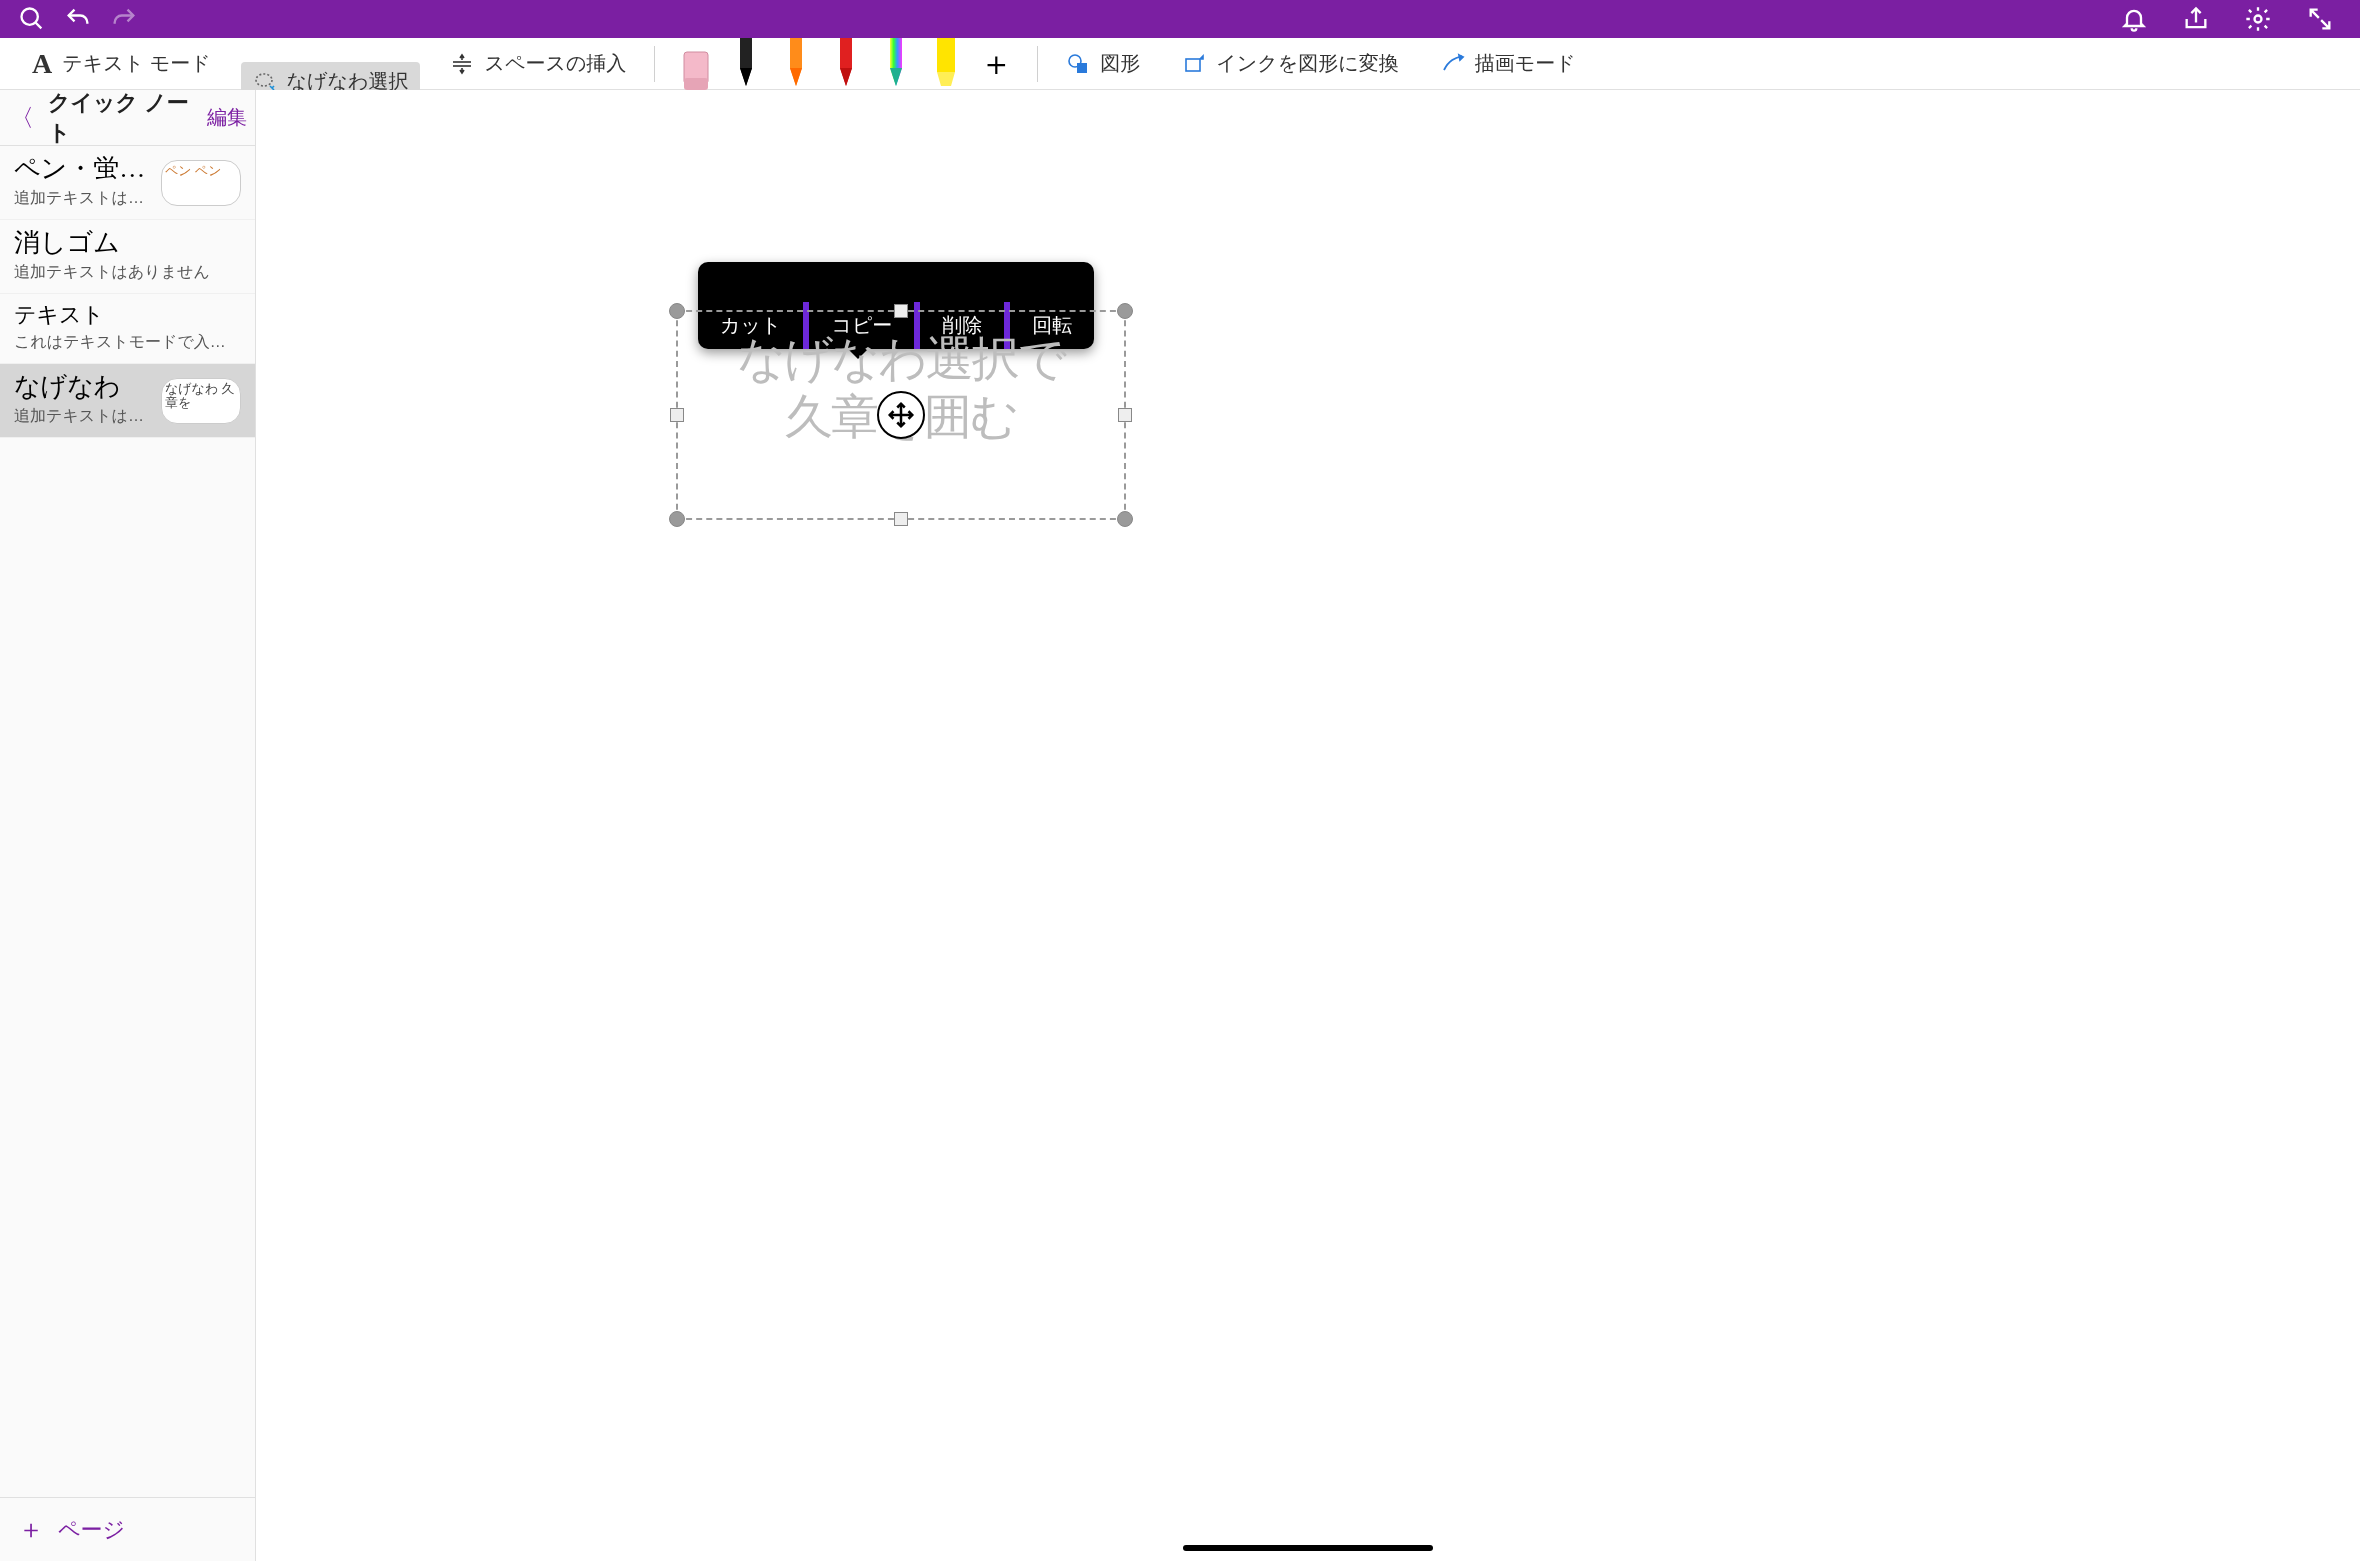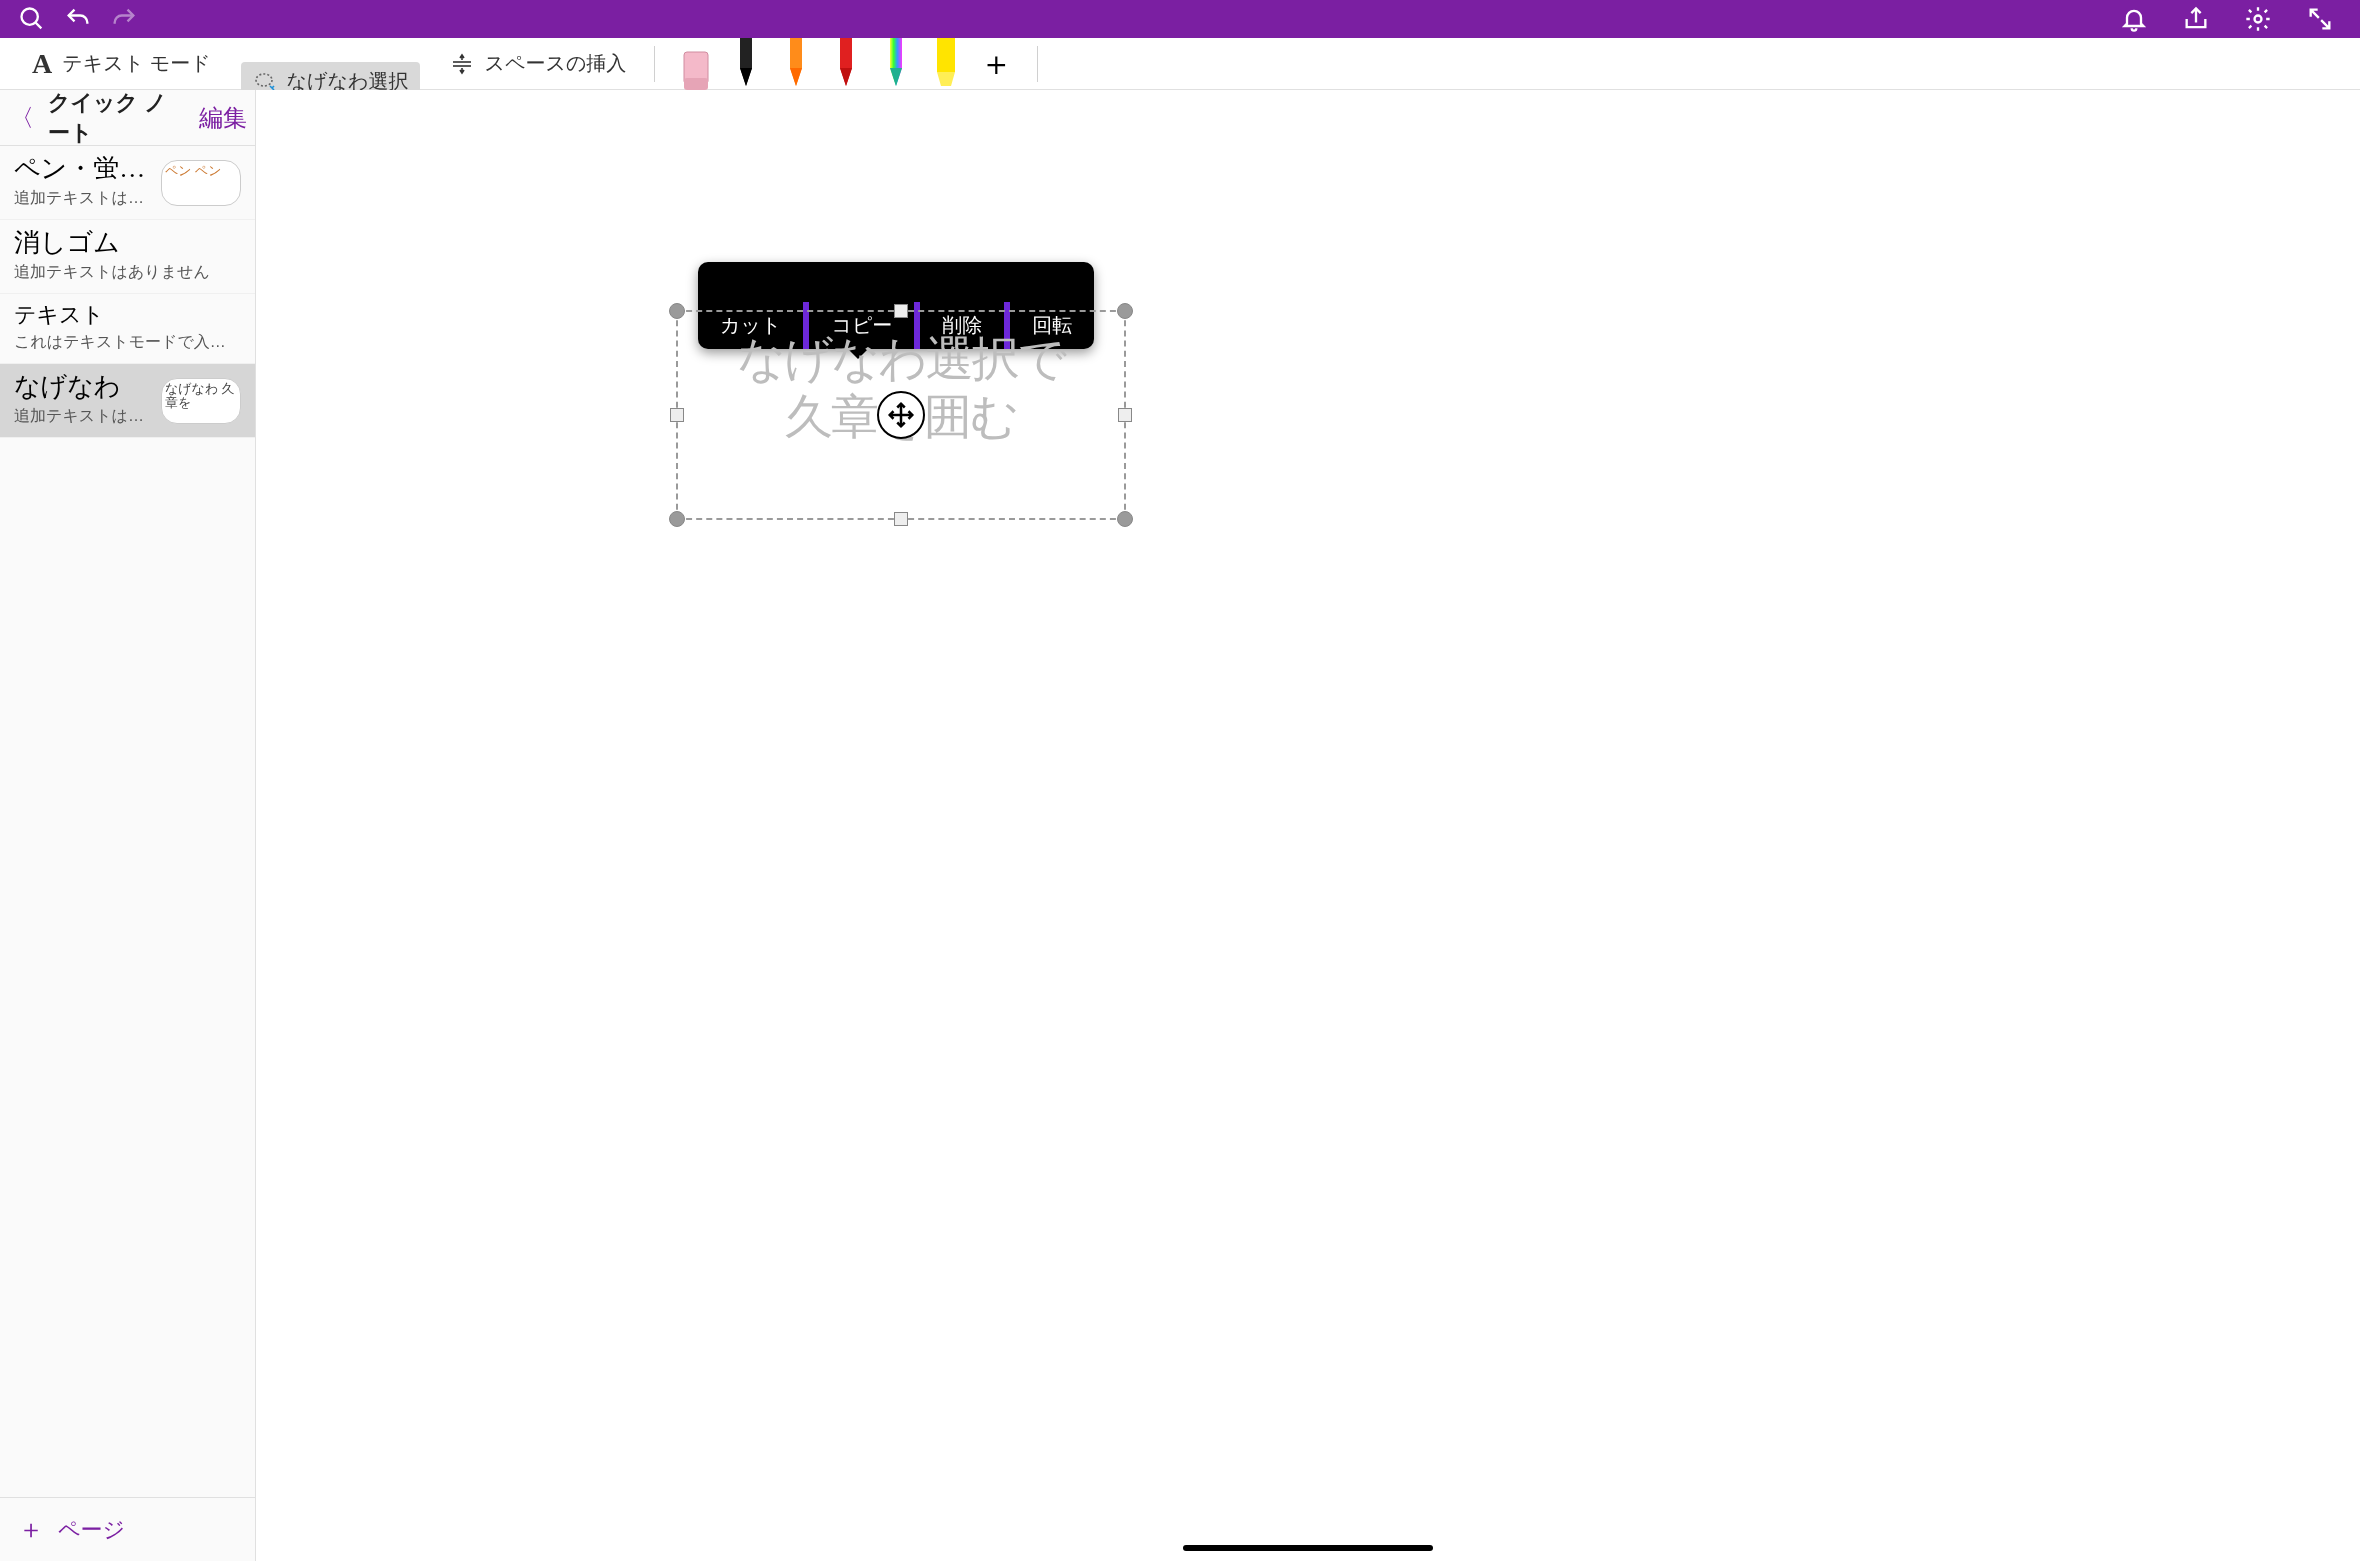"図形" div.tool-group { html: none -> <div> <div> <svg> <circle></circle> <rect></rect> </svg> <span>図形</span> </div> <div> <svg> <rect></rect> <path></path> </svg> <span>インクを図形に変換</span> </div> <div> <svg> <path></path> <path></path> </svg> <span>描画モード</span> </div> </div> }
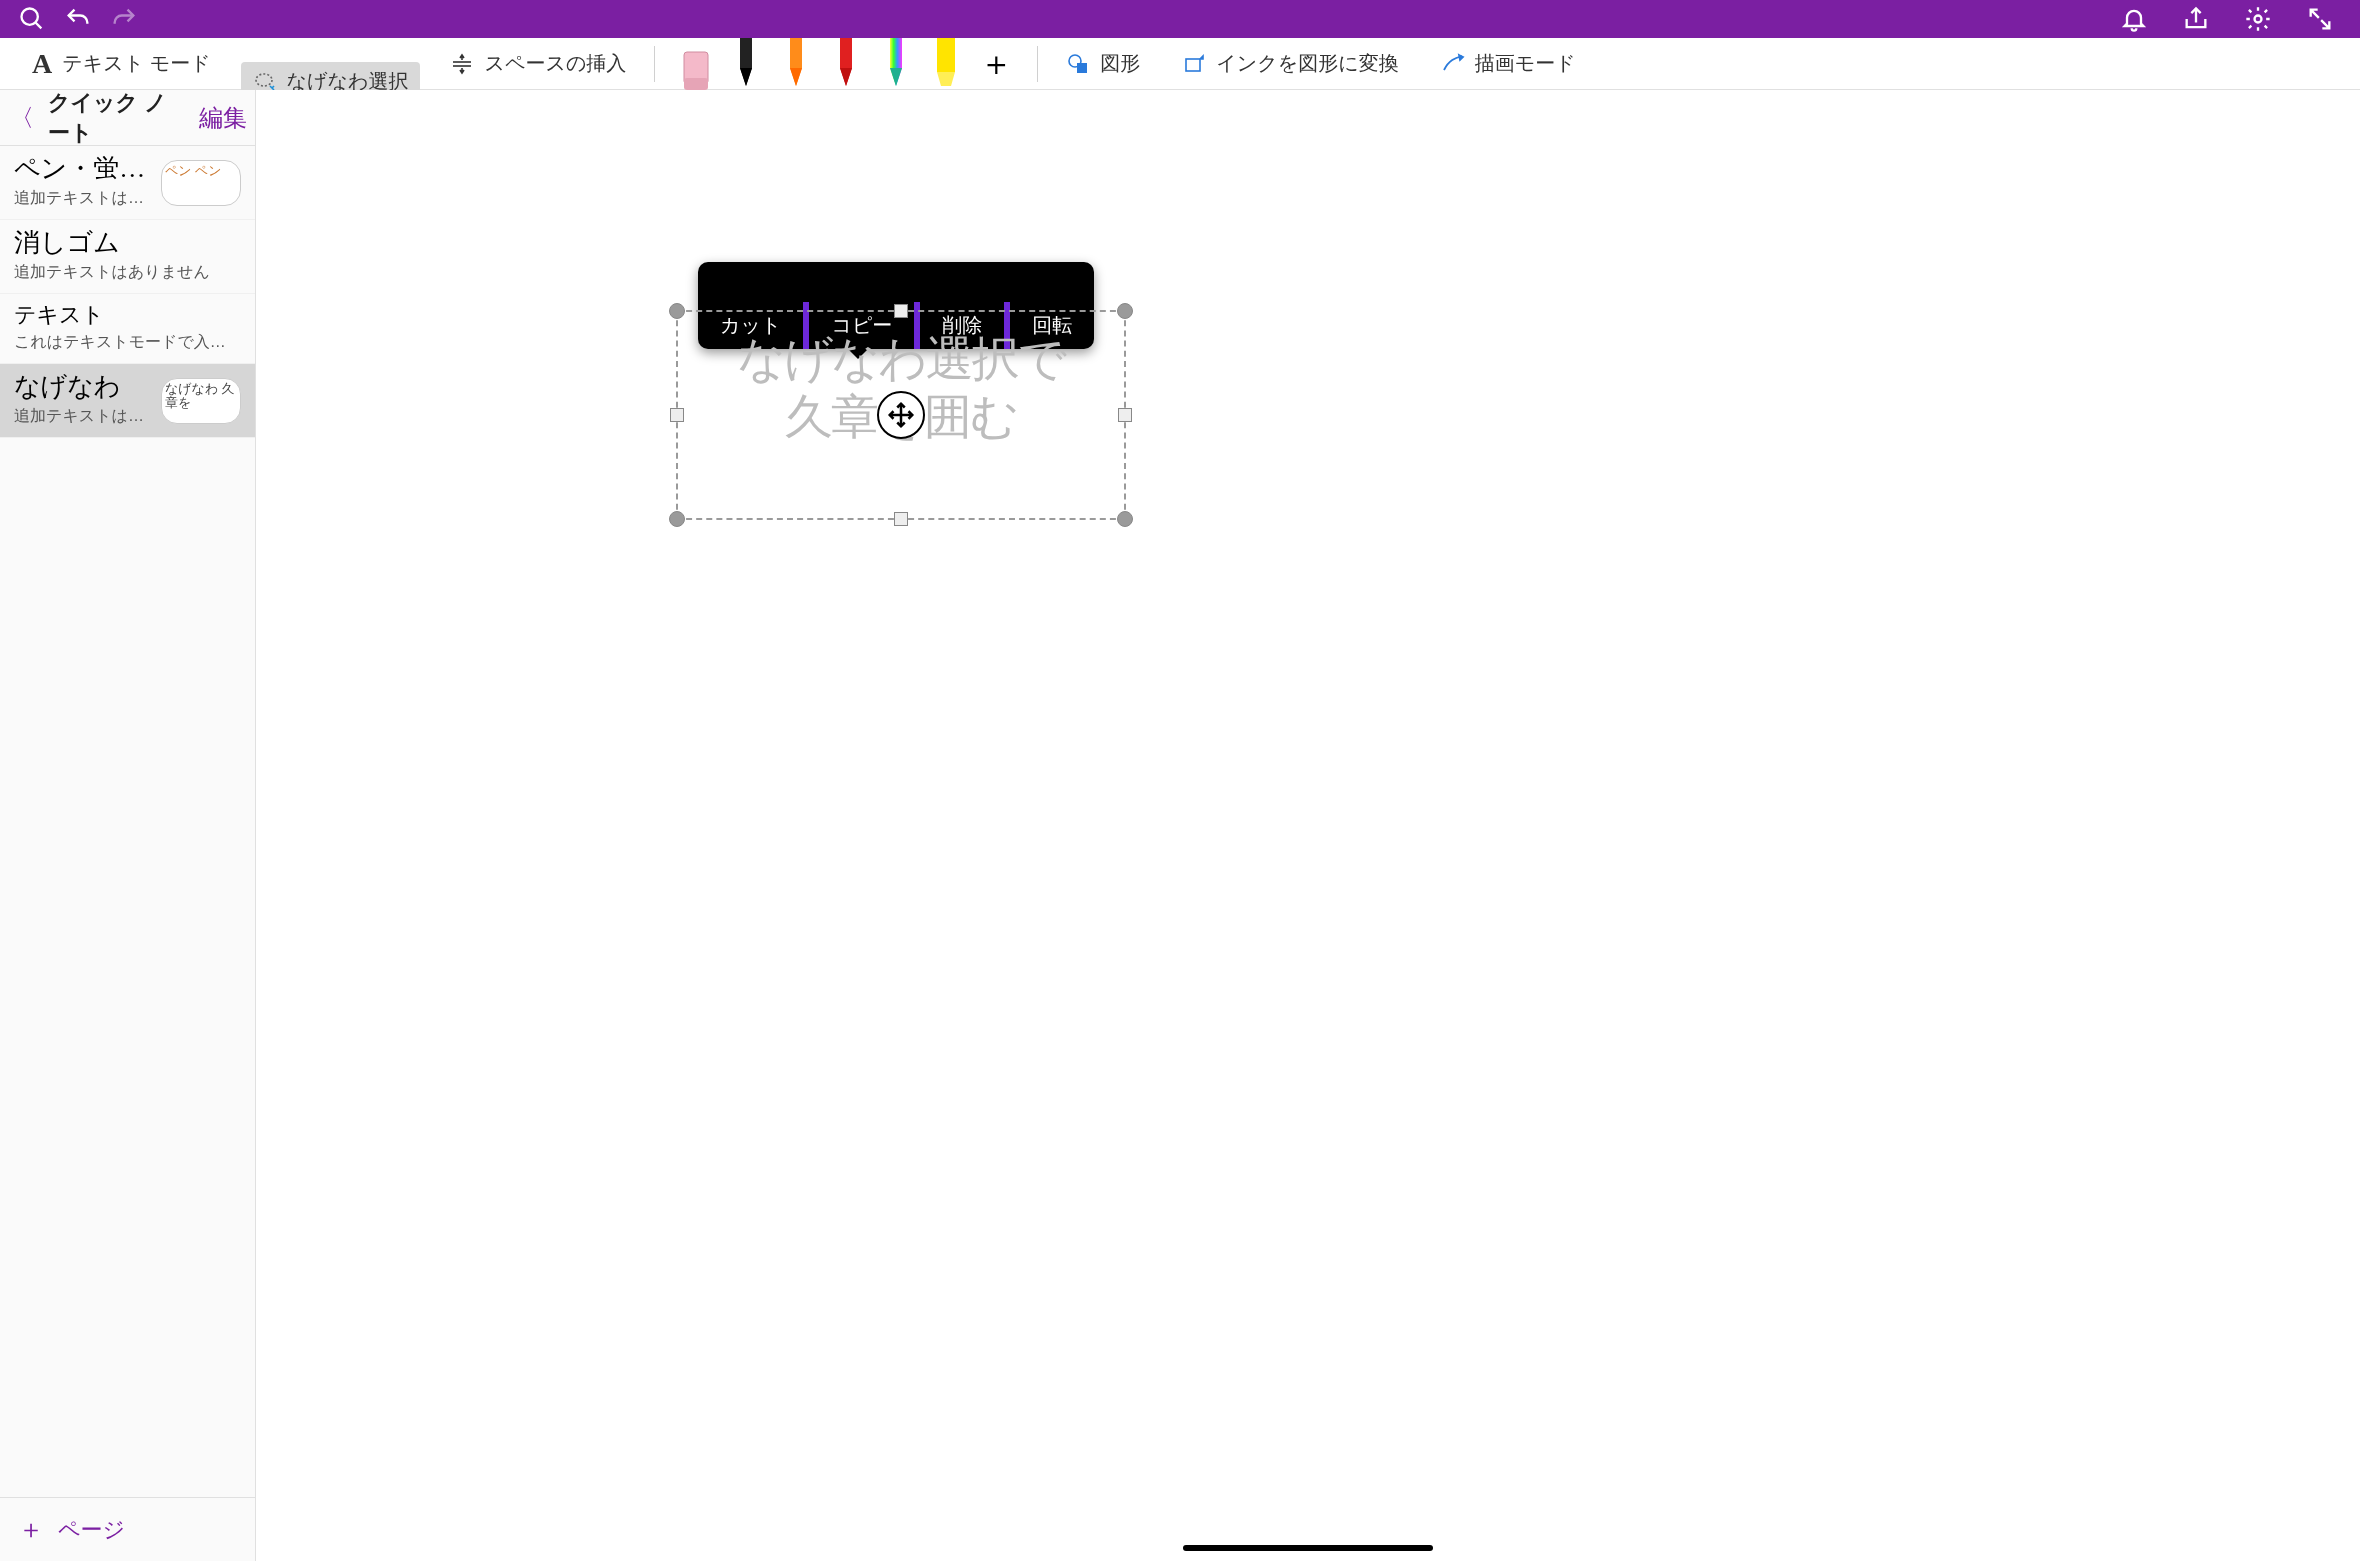"編集" .sidebar-header .edit { font-size: 24px -> 20px }
